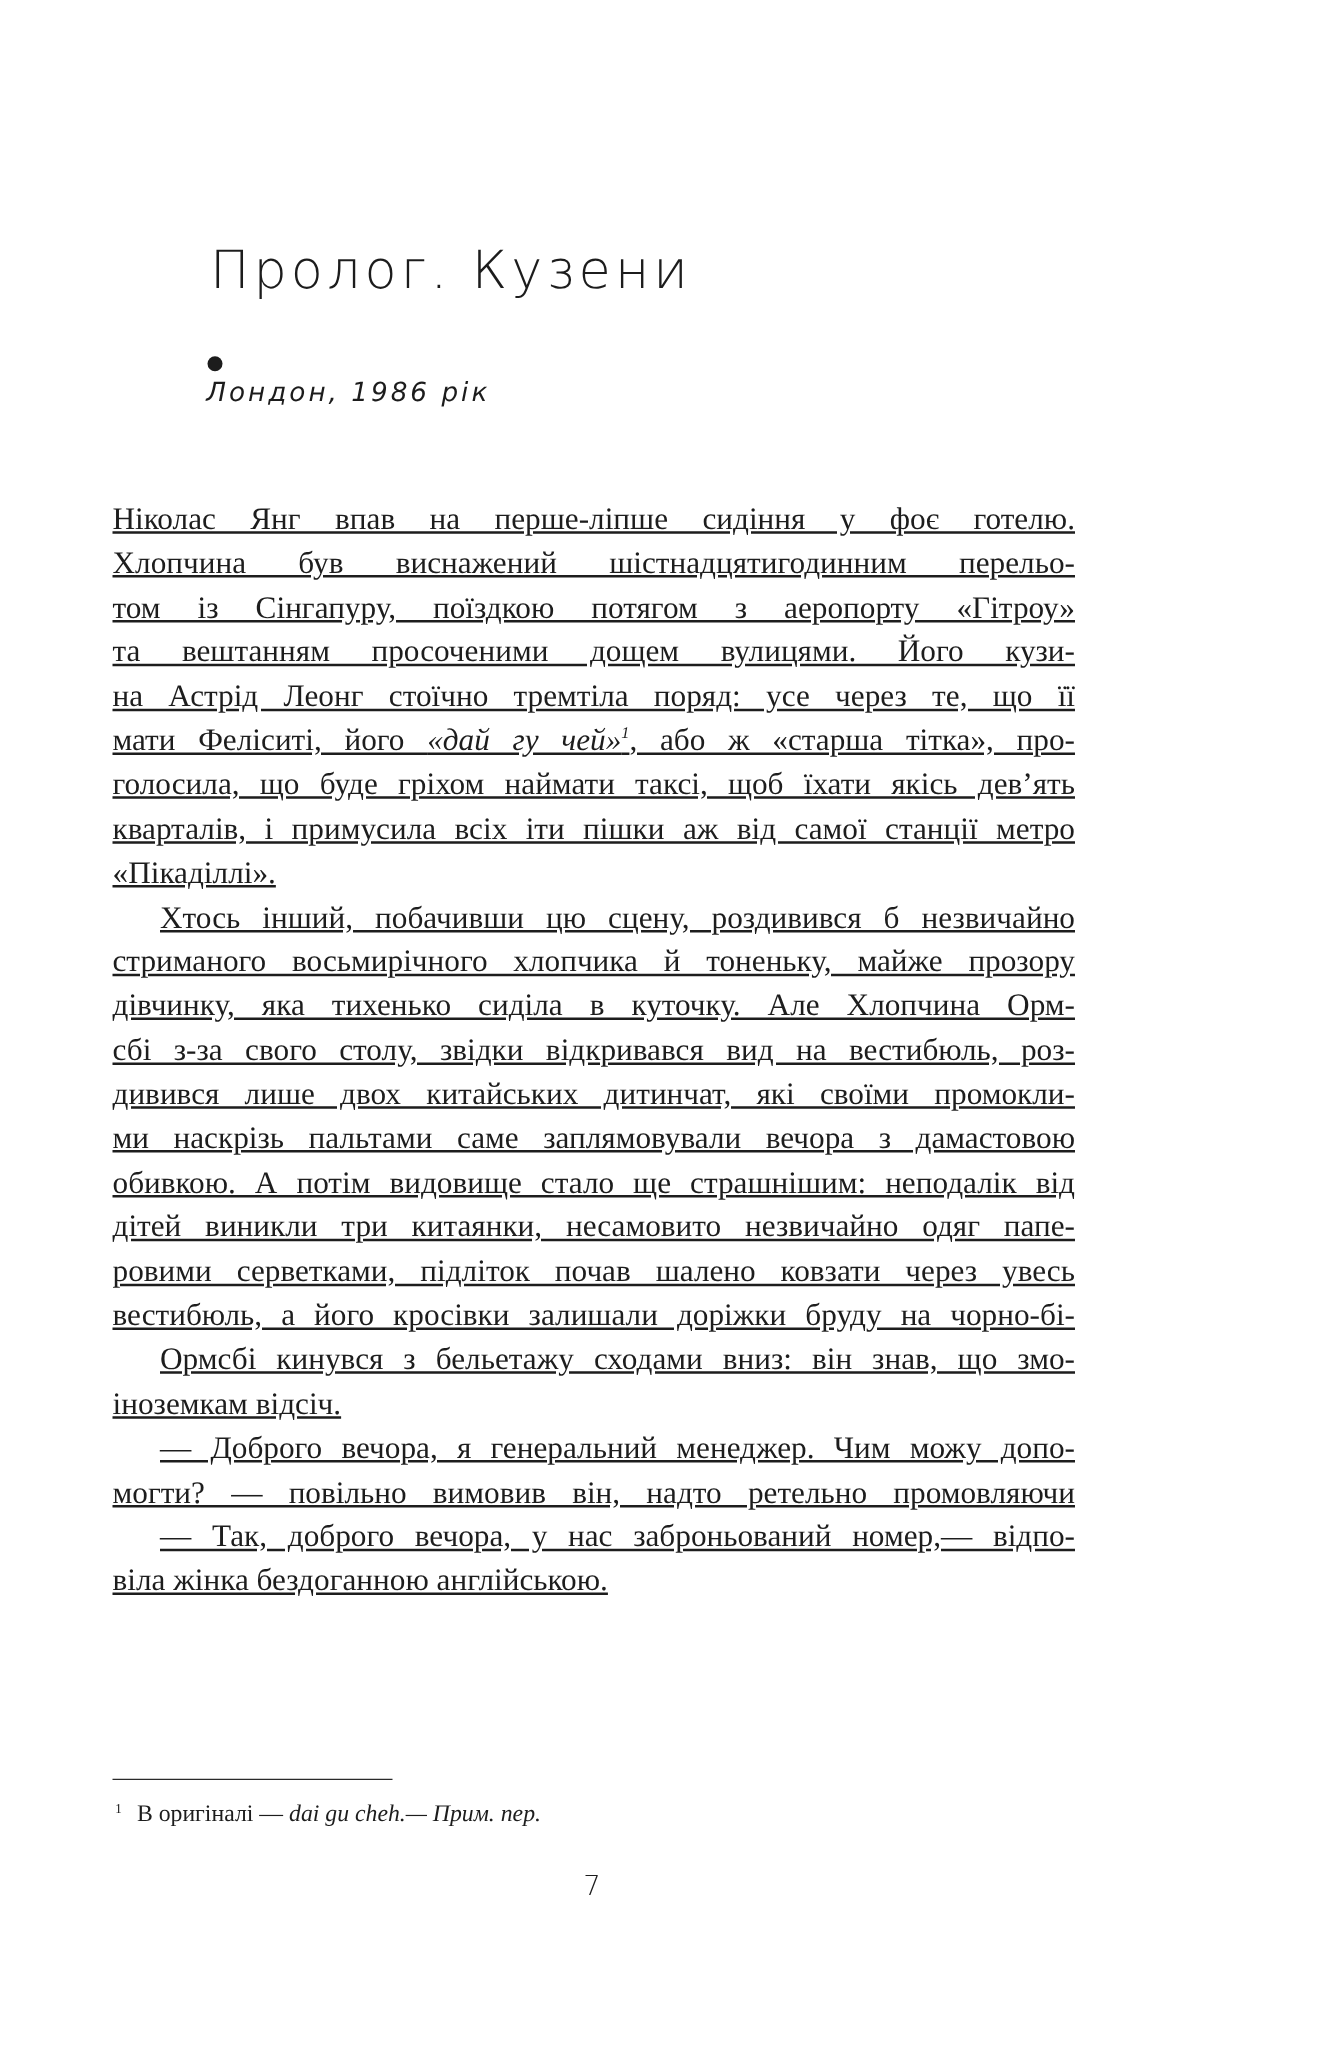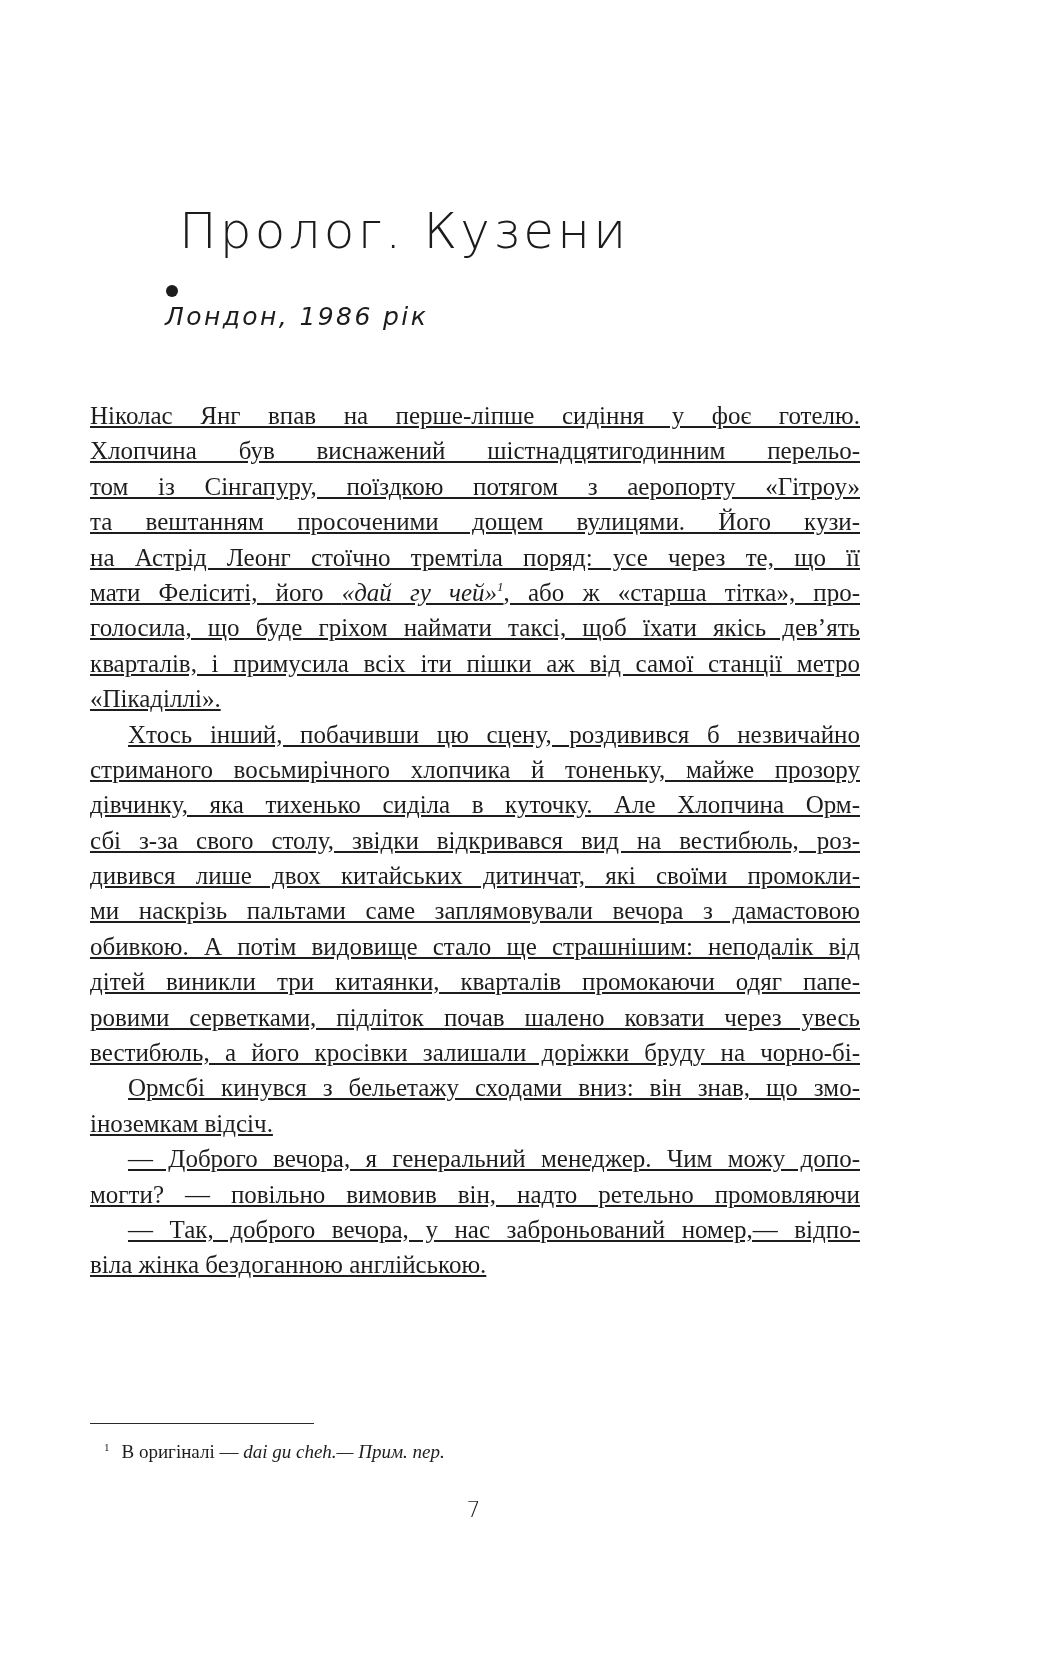"Пролог. Кузени" .chapter-title { font-size: 50px -> 42px; margin: 16px -> 5px }
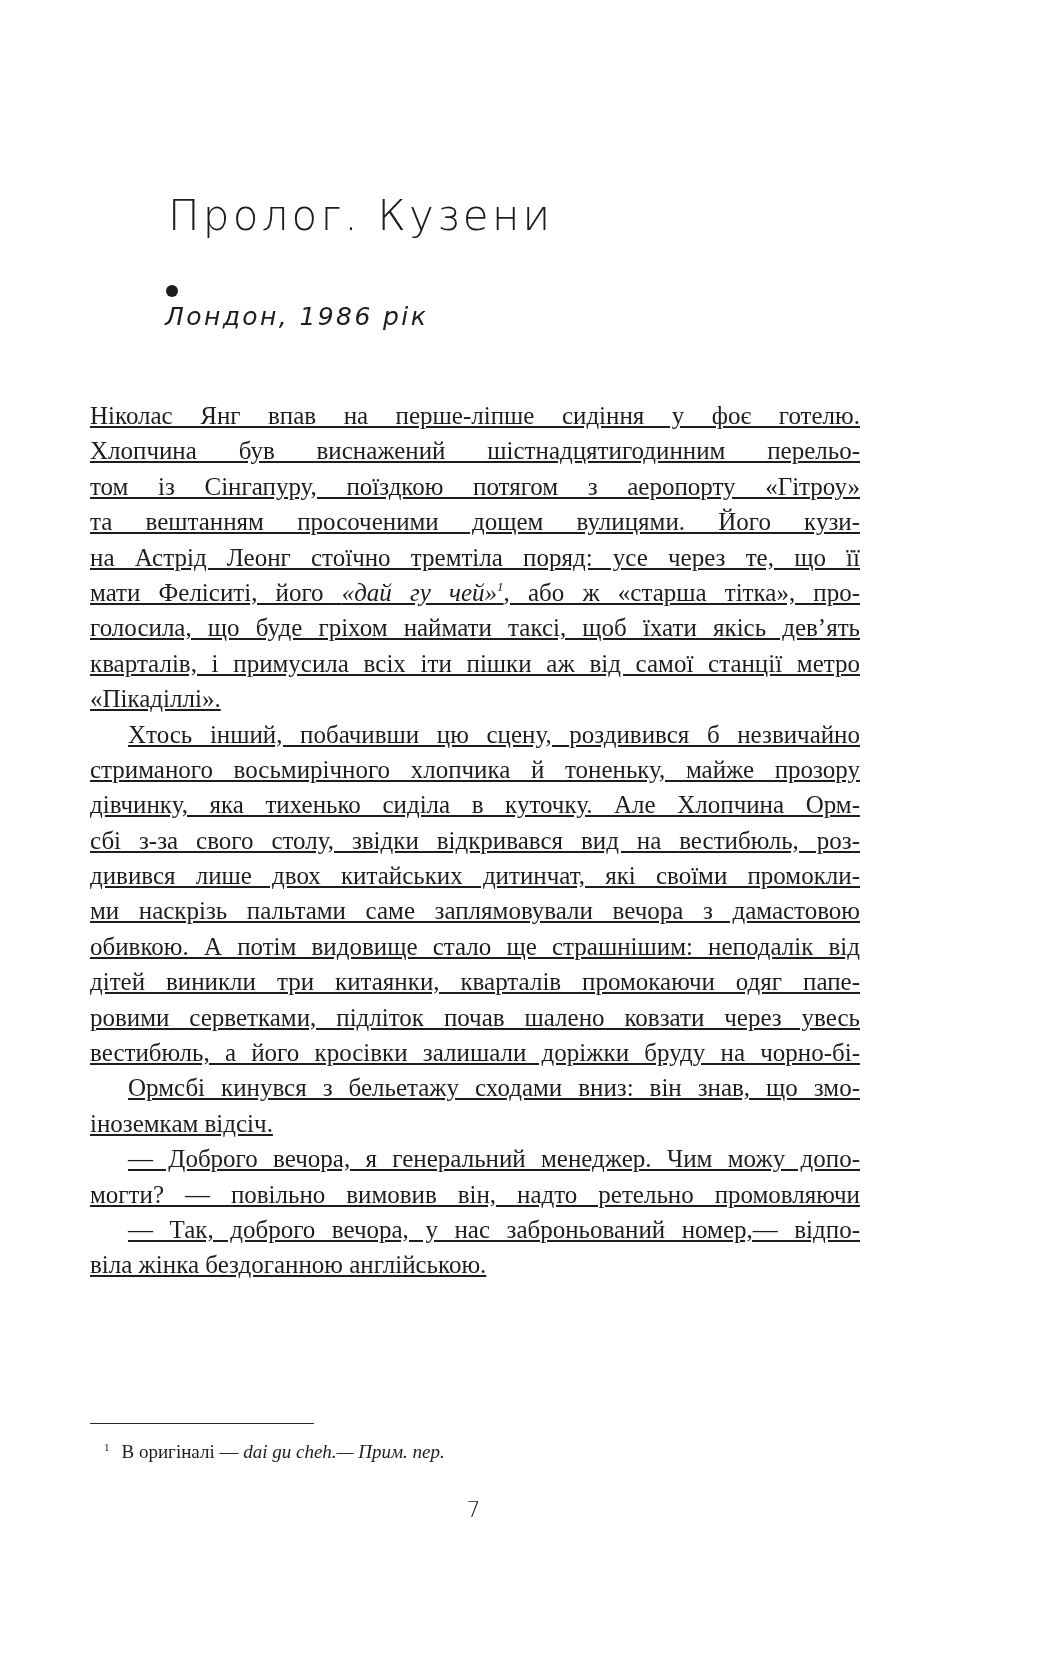"Лондон, 1986 рік" .chapter-subtitle { font-size: 25px -> 21px }
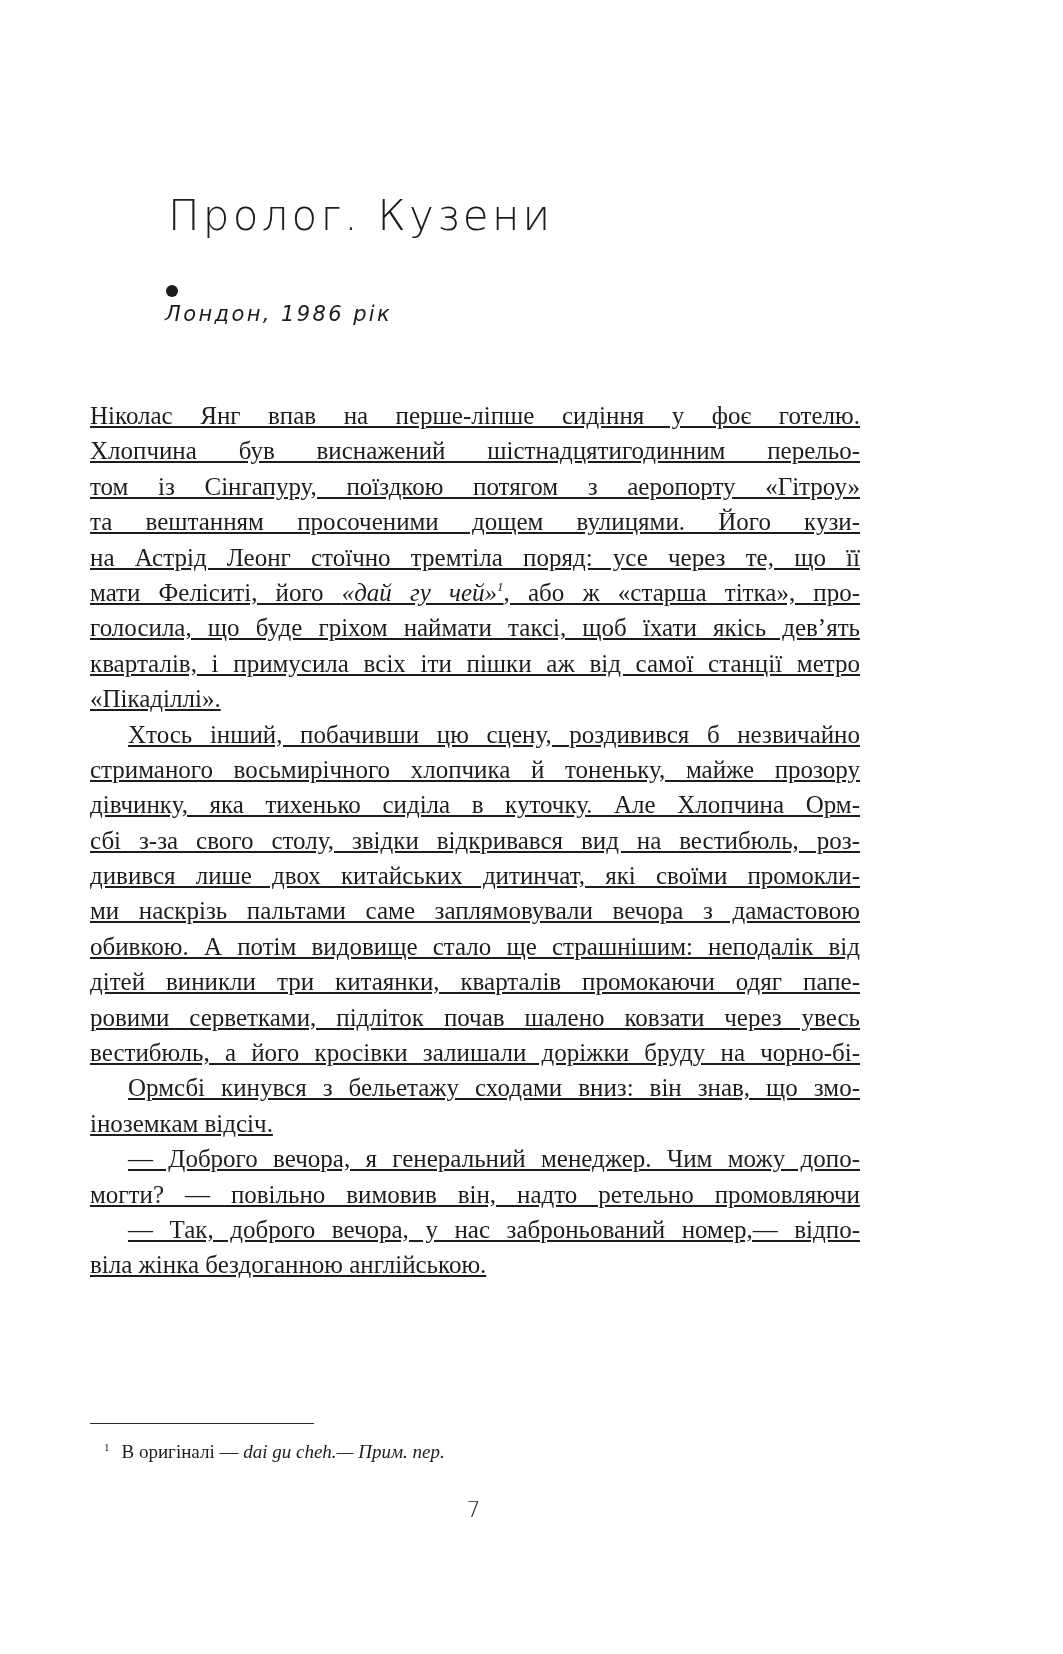"дітей виникли три китаянки, кварталів" span.line { text: кварталів промокаючи -> несамовито незвичайно }
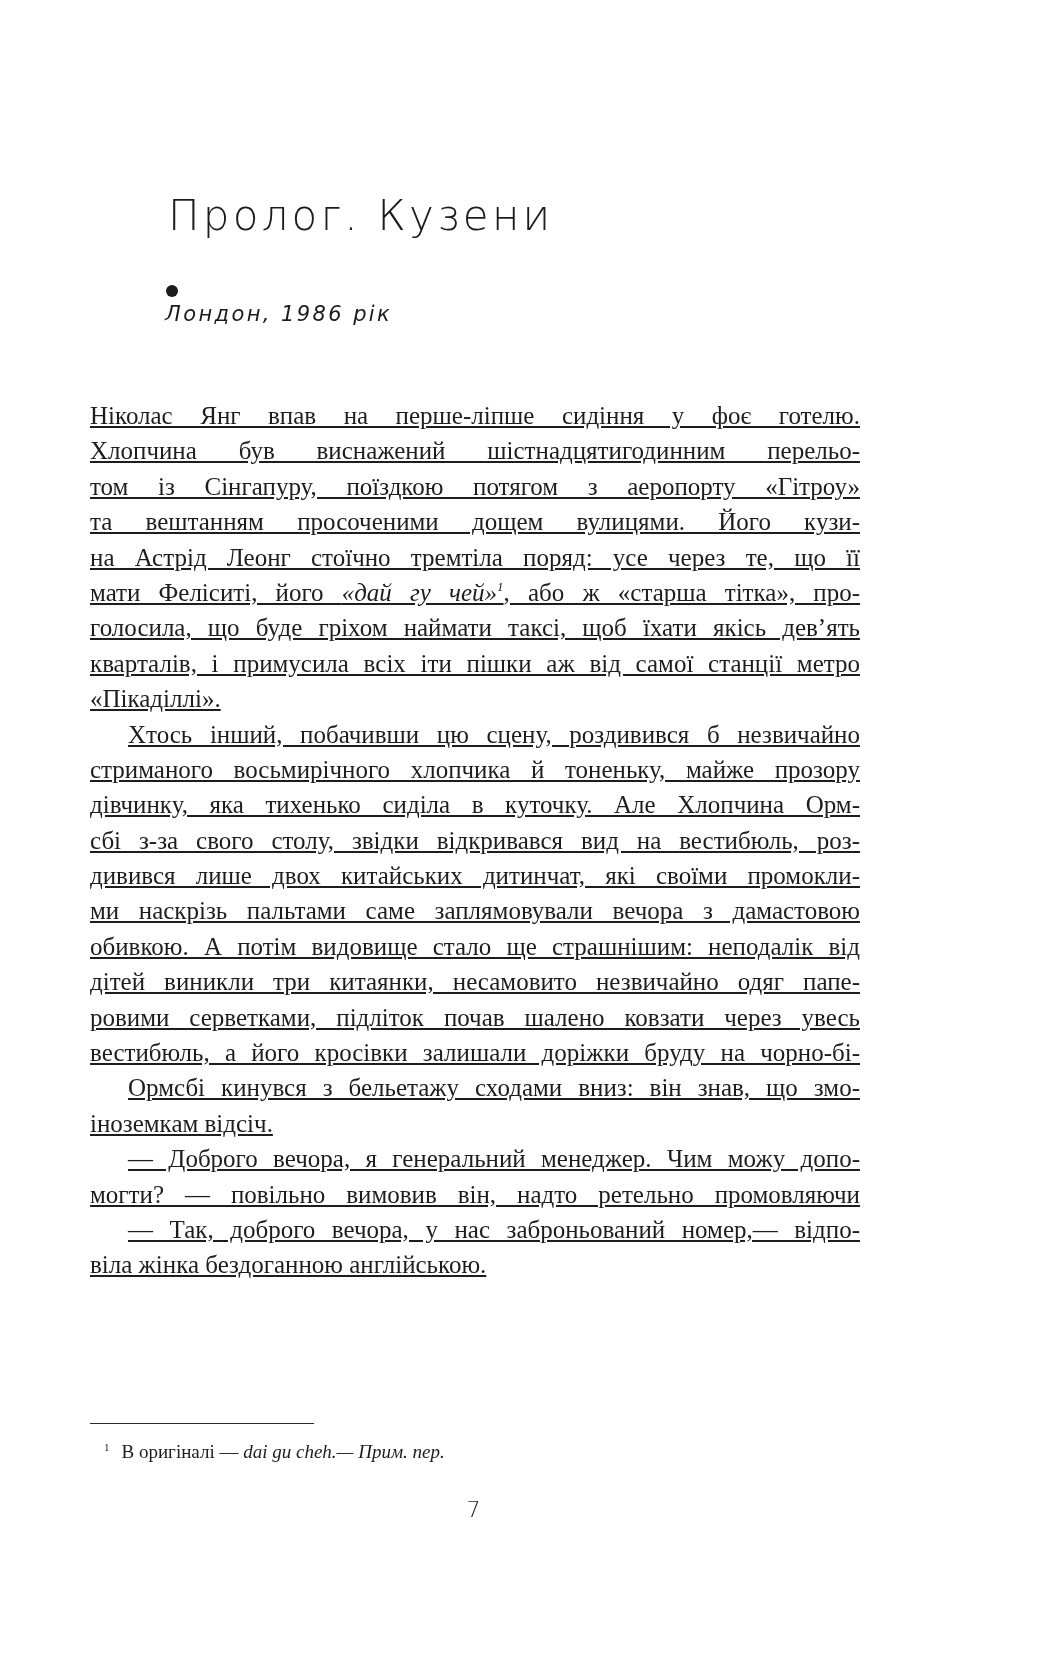"1 В оригіналі — dai" .footnote { margin-left: 12px -> none }
